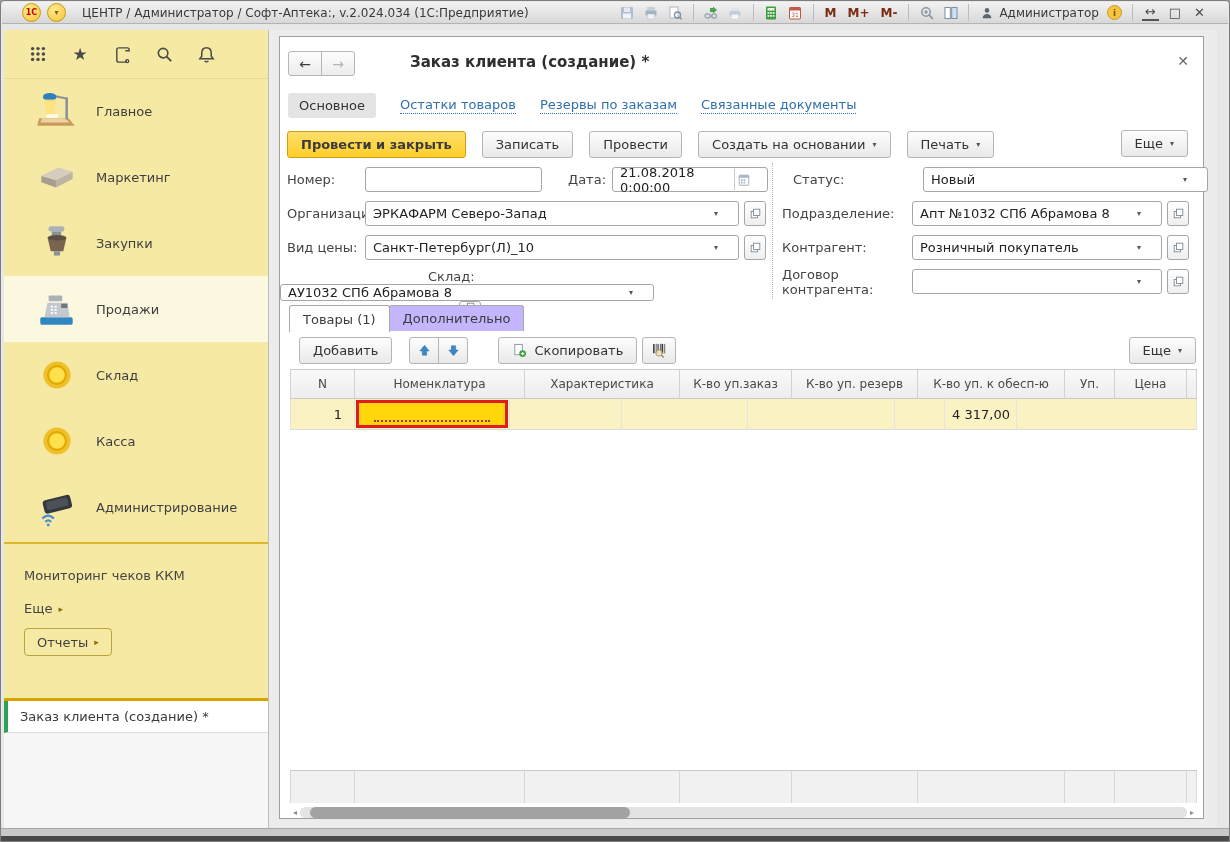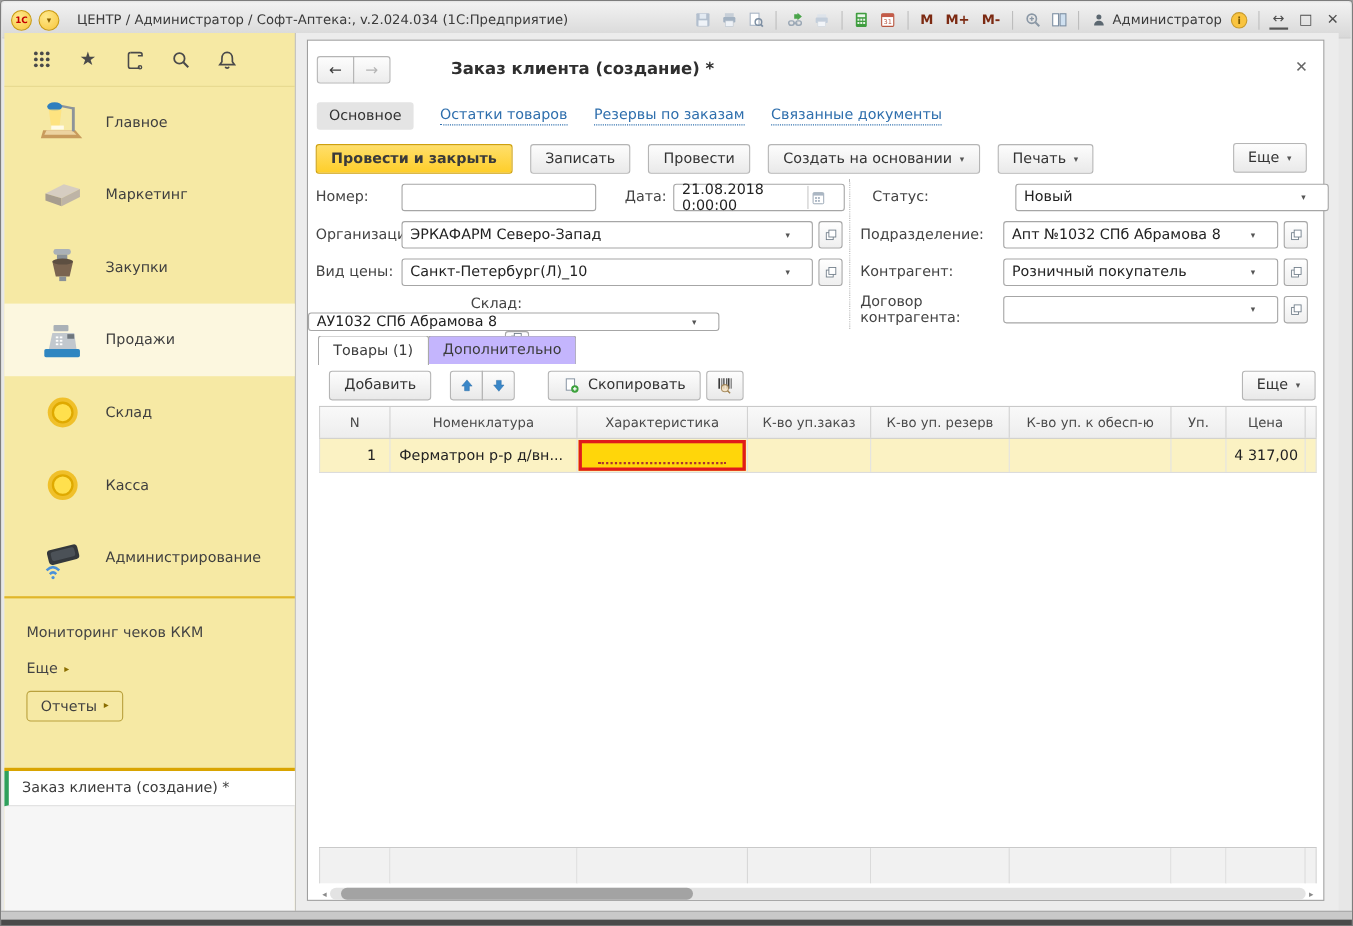"1С" .titlebar { height: 33px -> 22px; padding: 0 8px -> 0 20px }
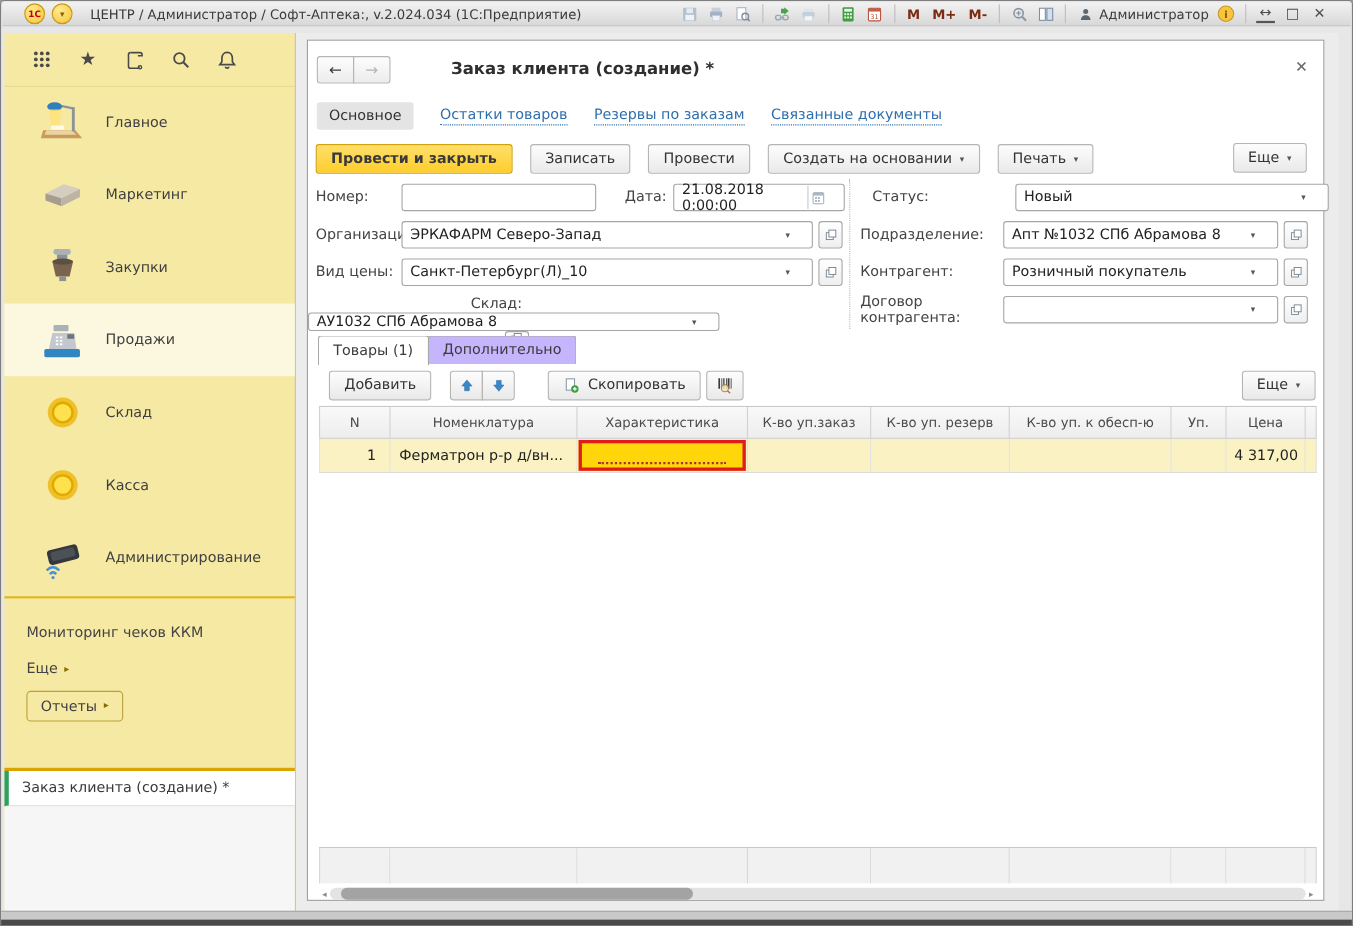"Ферматрон р-р д/вн..." span.gc { html: <span>Ферматрон р-р д/вн...</span> -> none }
